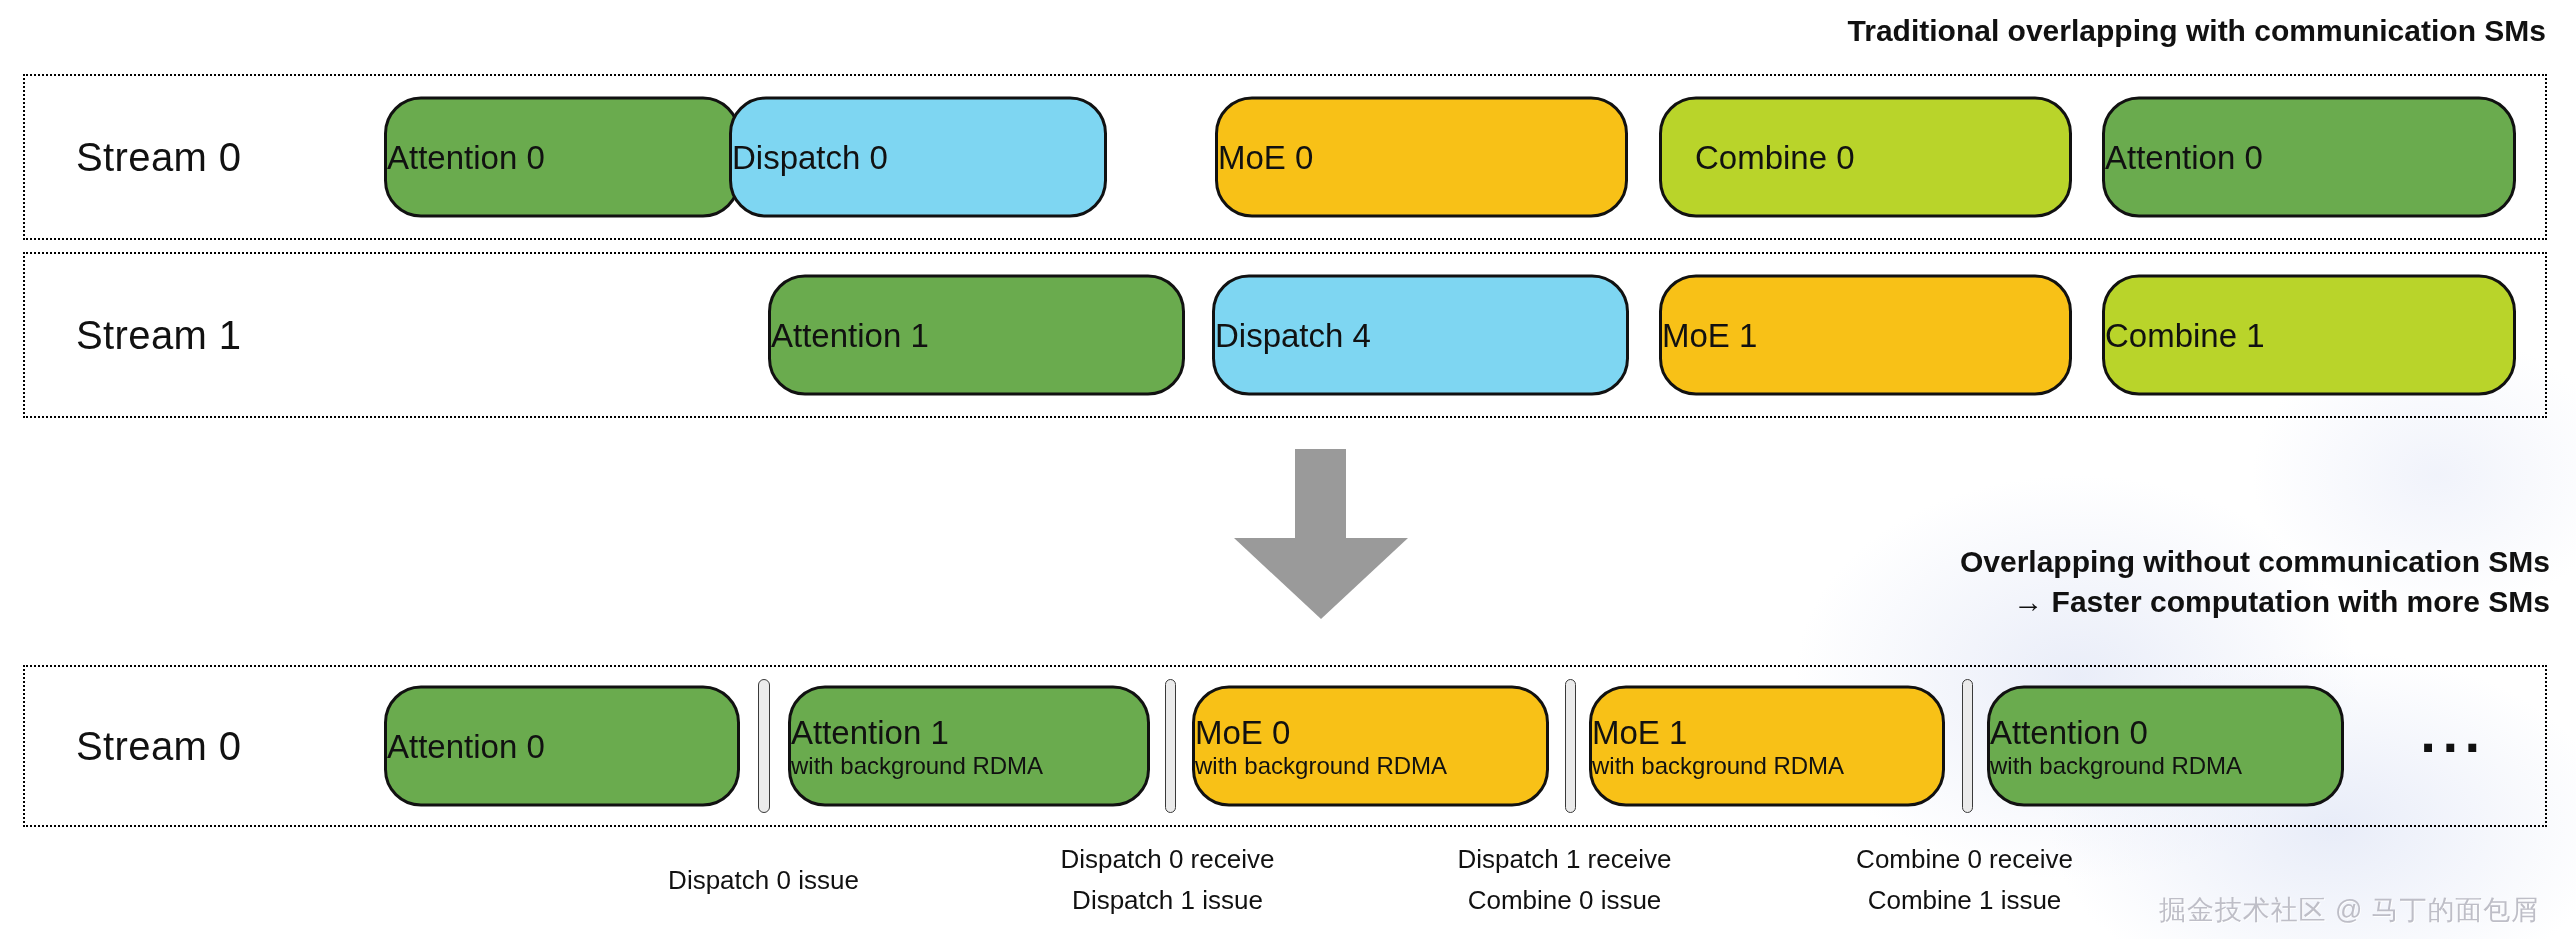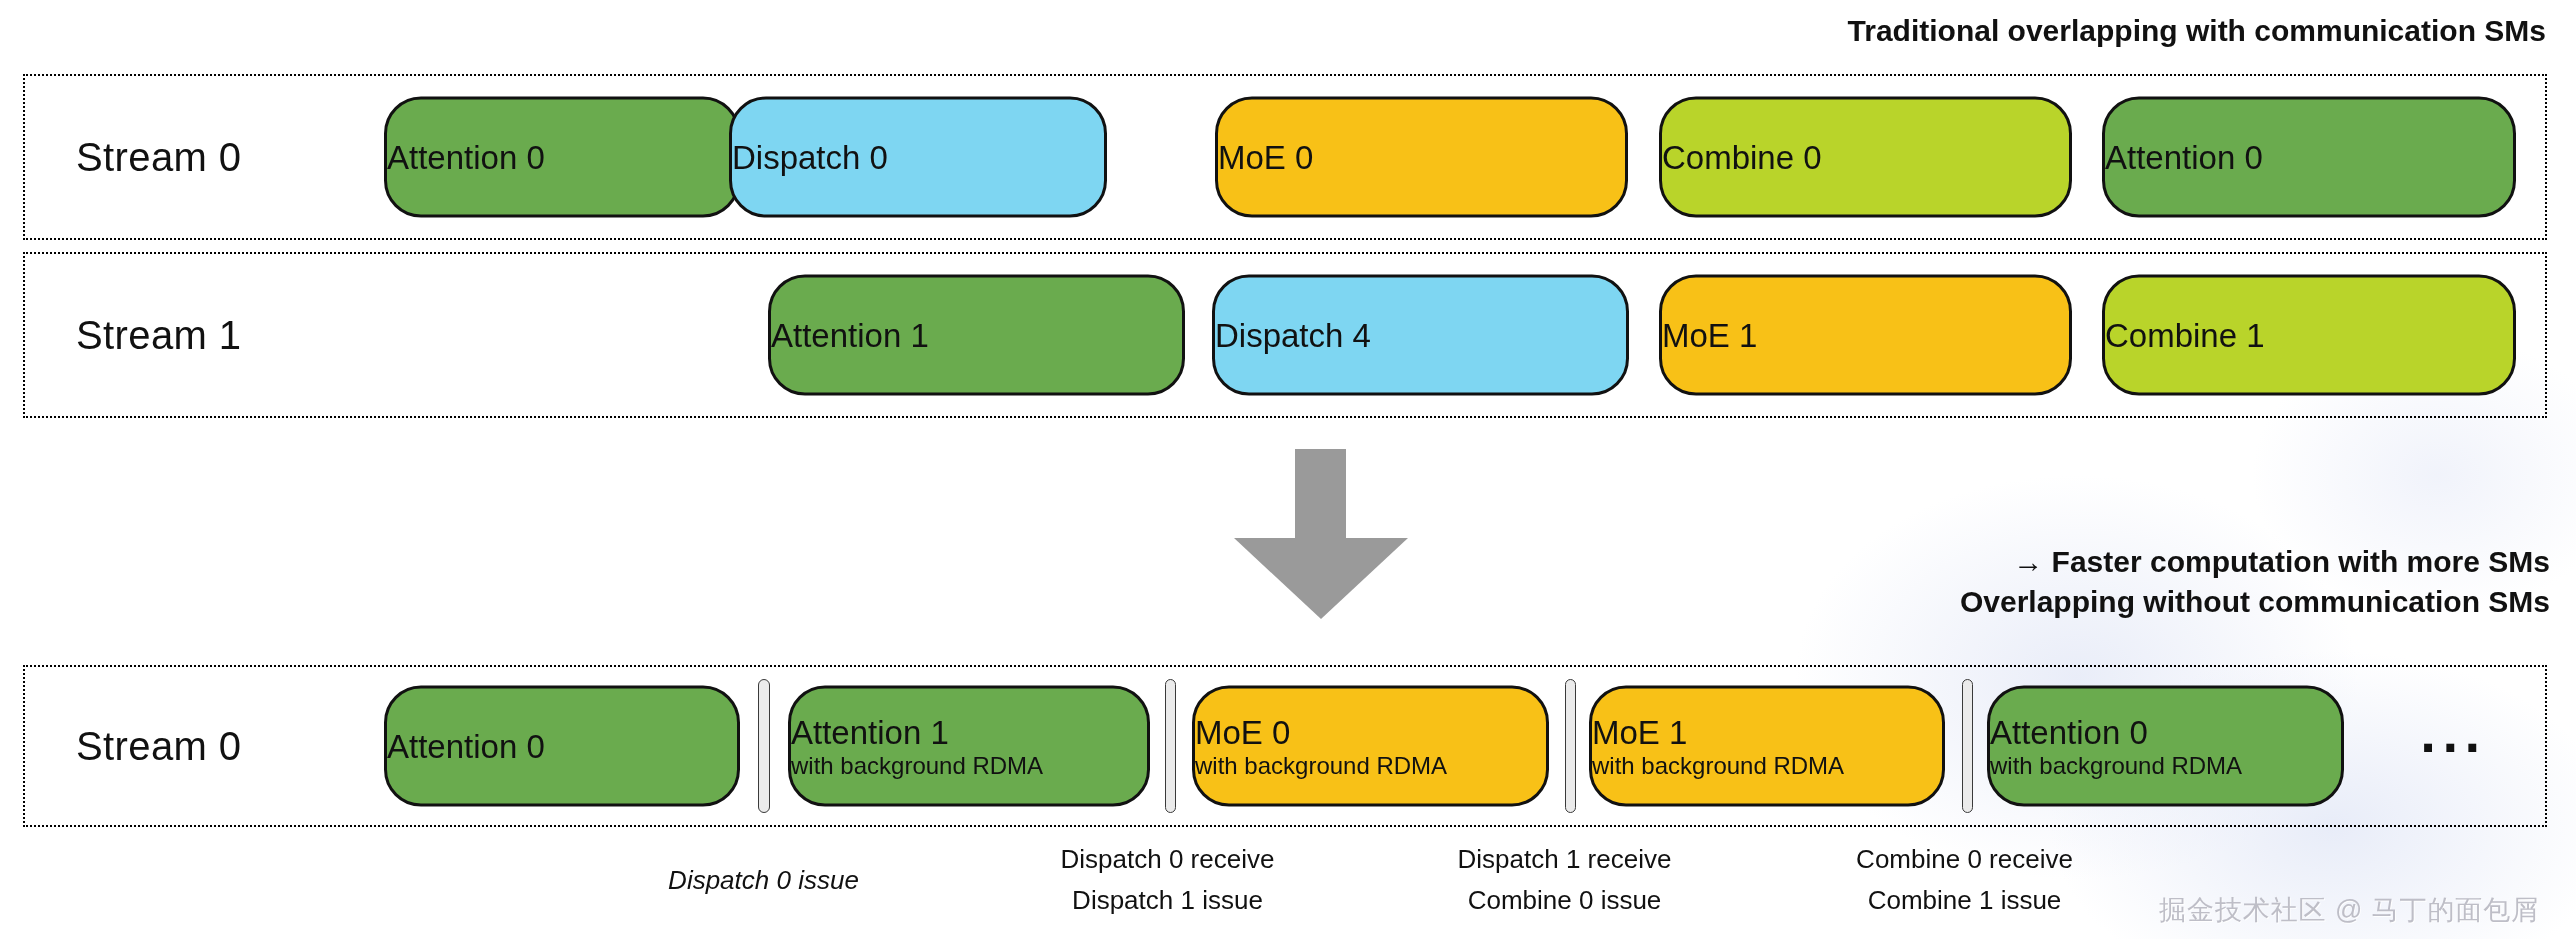"Combine 0" div.task { padding-left: none -> 33px }
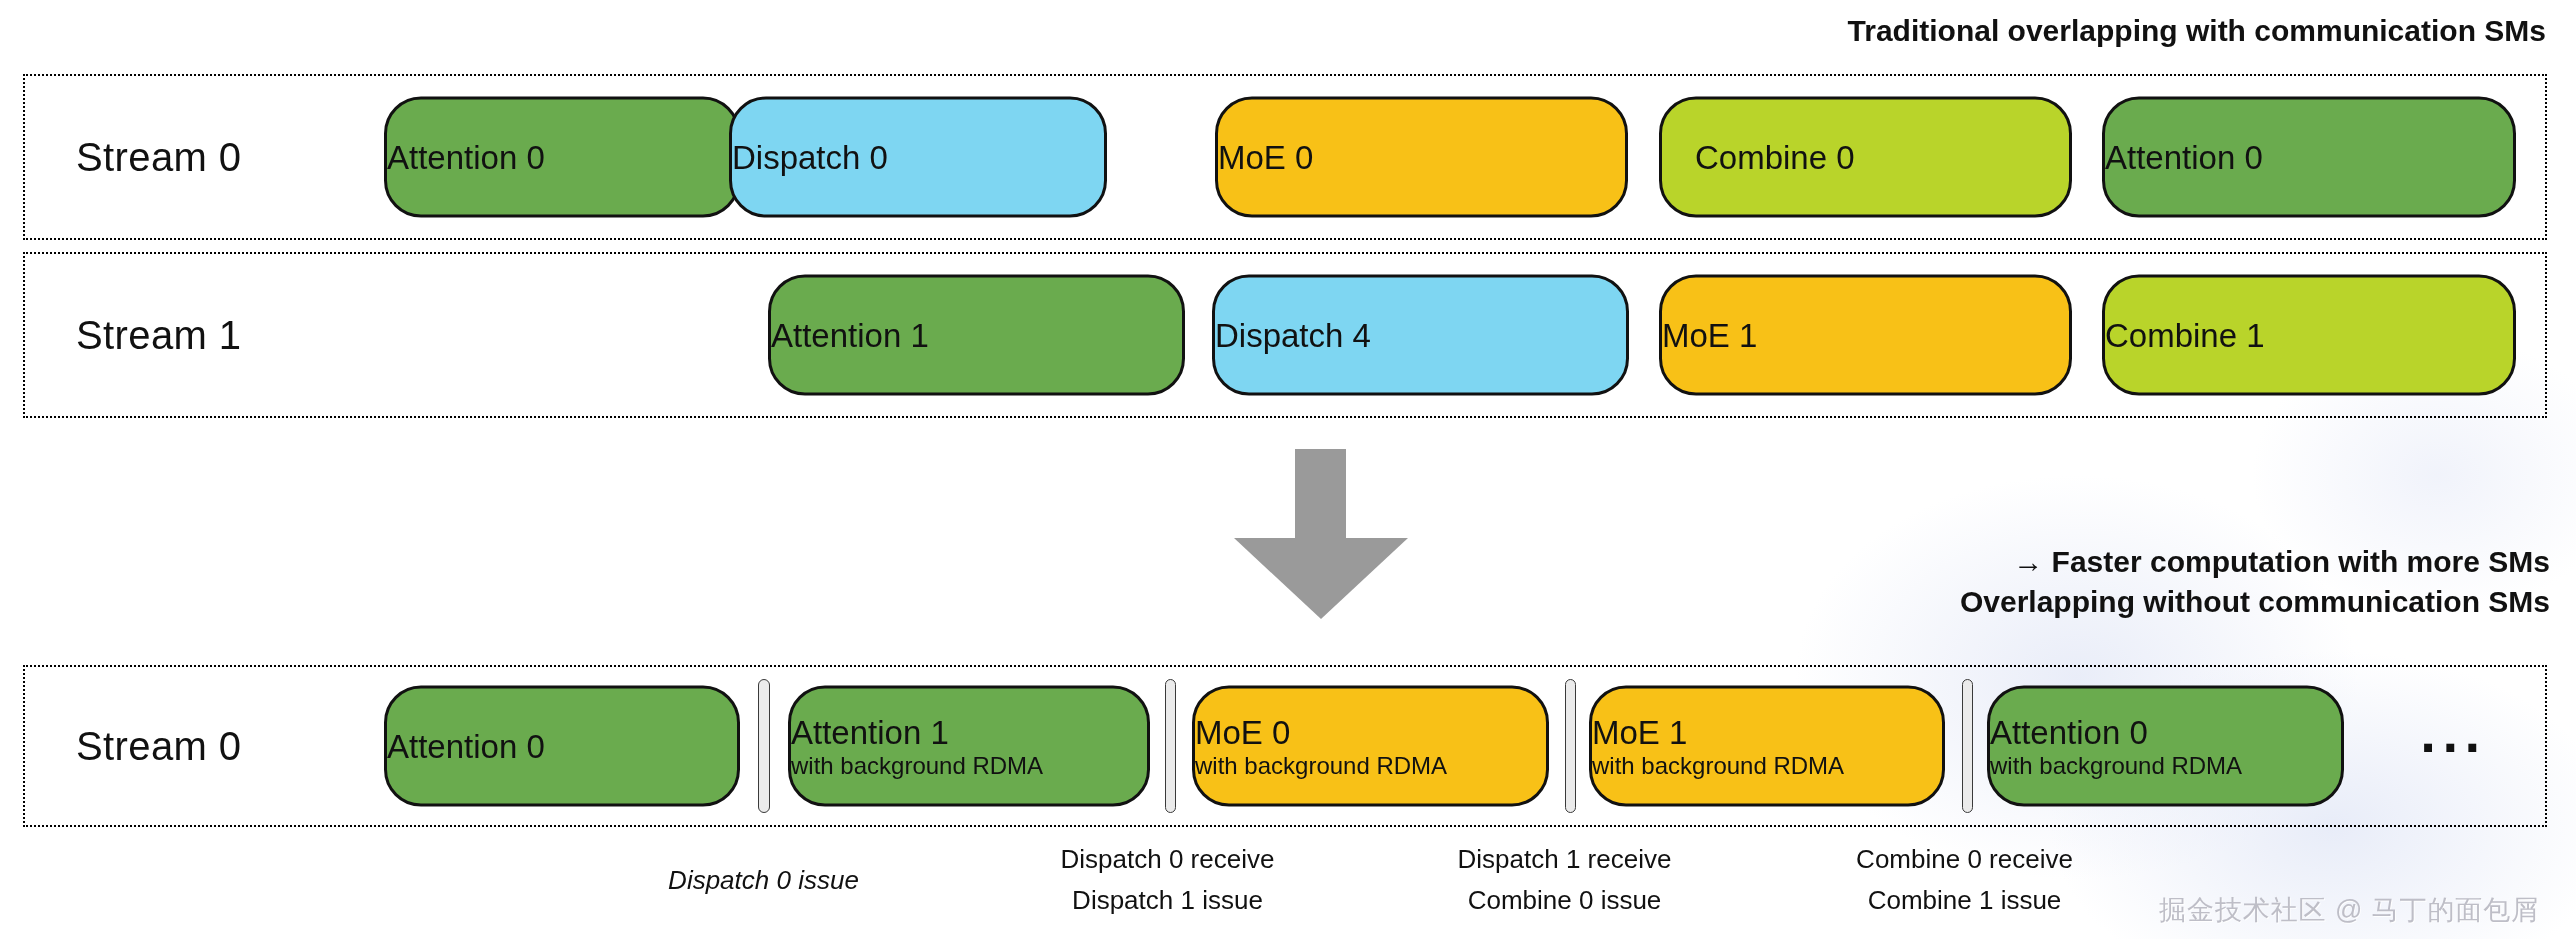"→ Faster computation with more" div { order: before "Overlapping without communication SMs" -> after "Overlapping without communication SMs" }
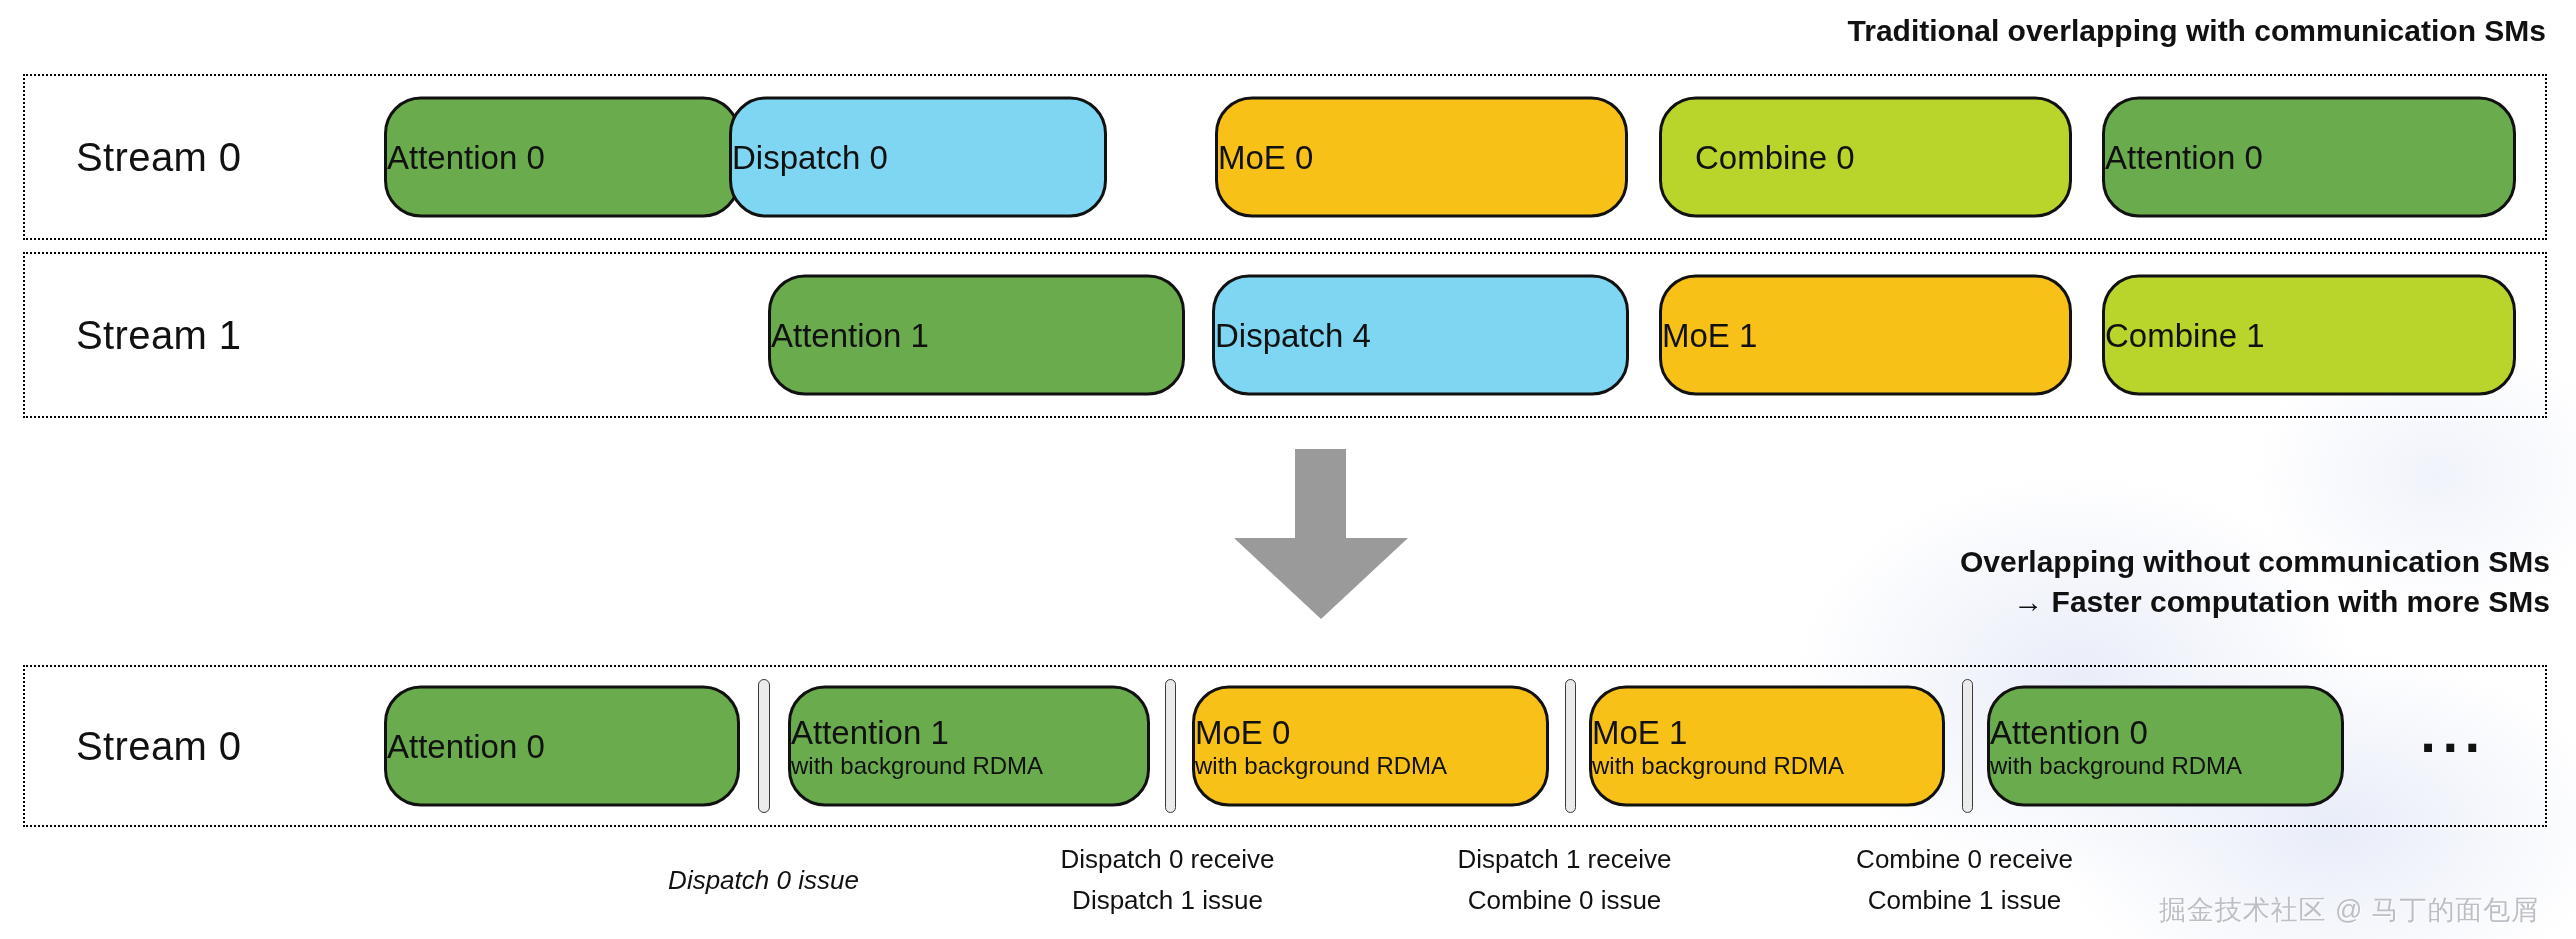"Dispatch 0 issue" div.annotation { font-style: italic -> none }
